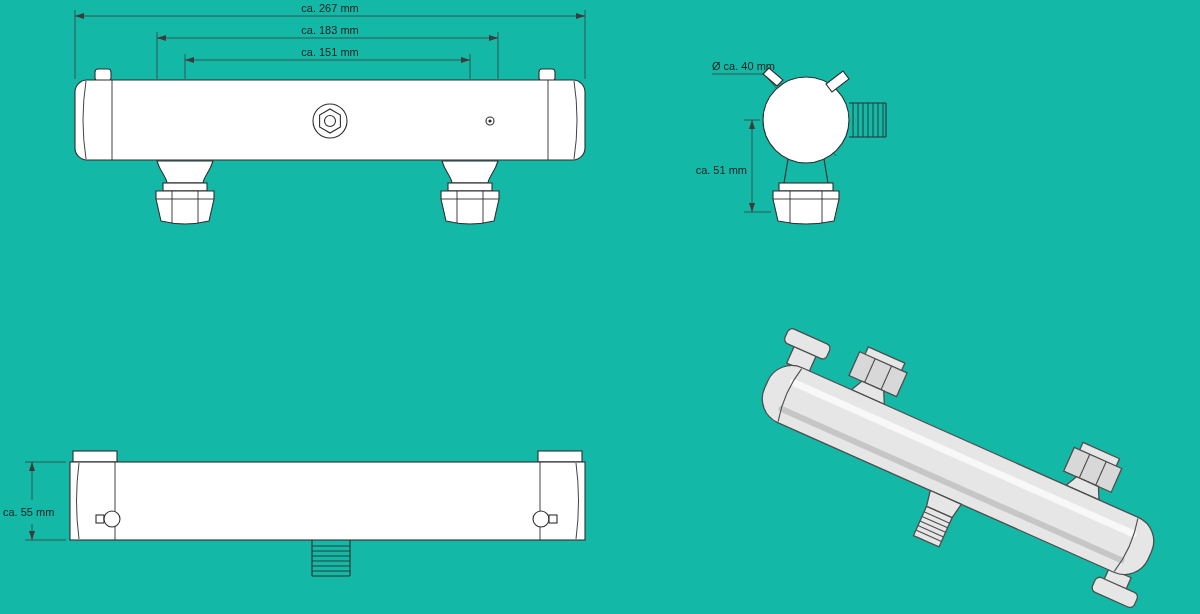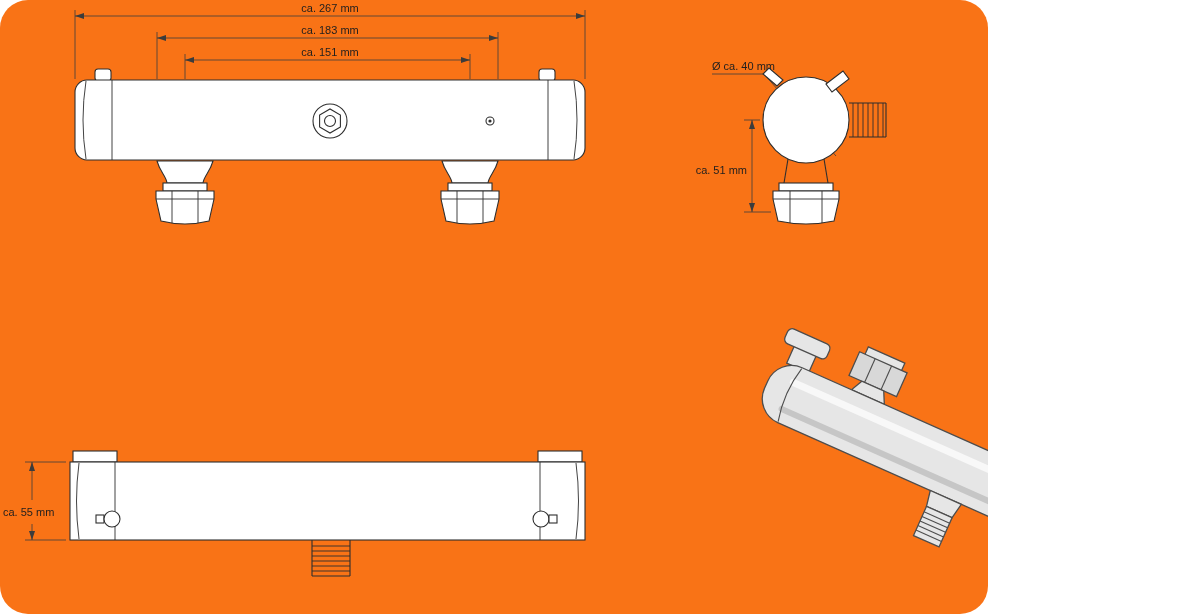"ca. 267 mm" .canvas { background: #f97316 -> #14b8a6; border-radius: 28px -> none; width: 988px -> 1200px }
